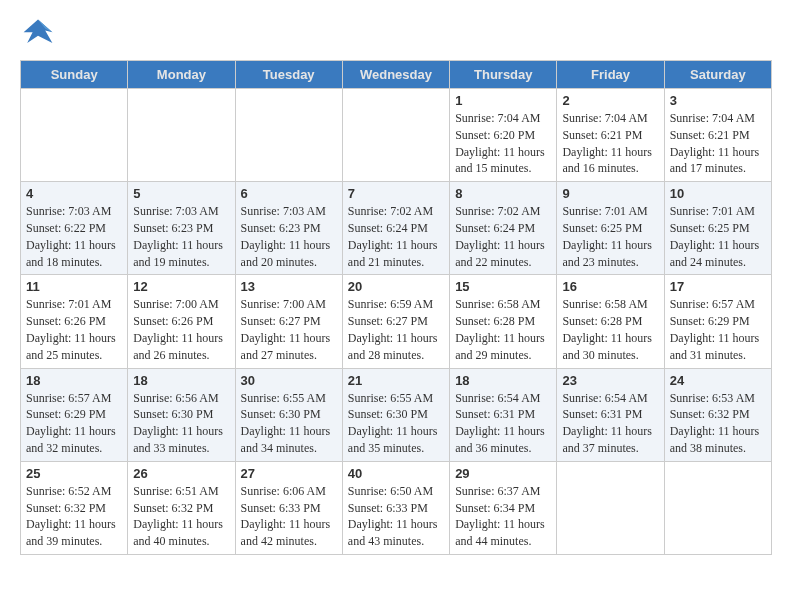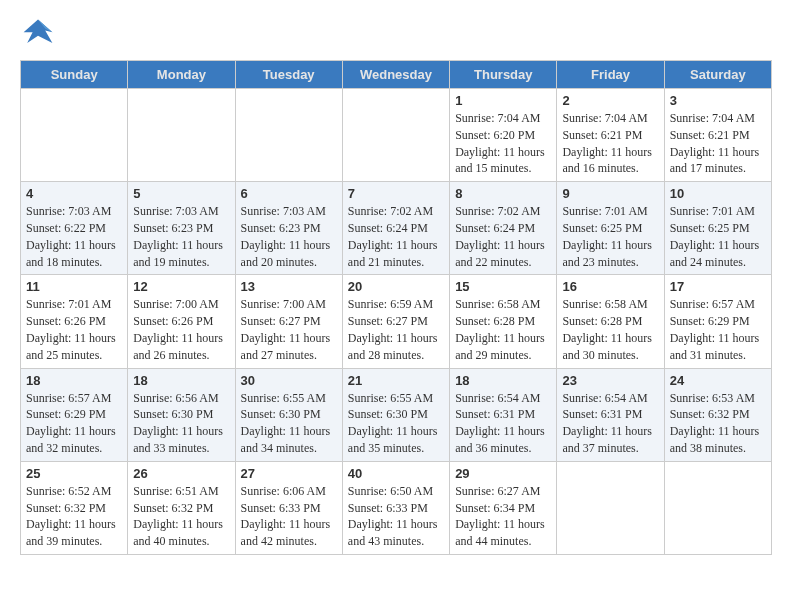"Sunrise: 6:27 AM Sunset: 6:34" div.day-info { text: 6:27 -> 6:37 }
